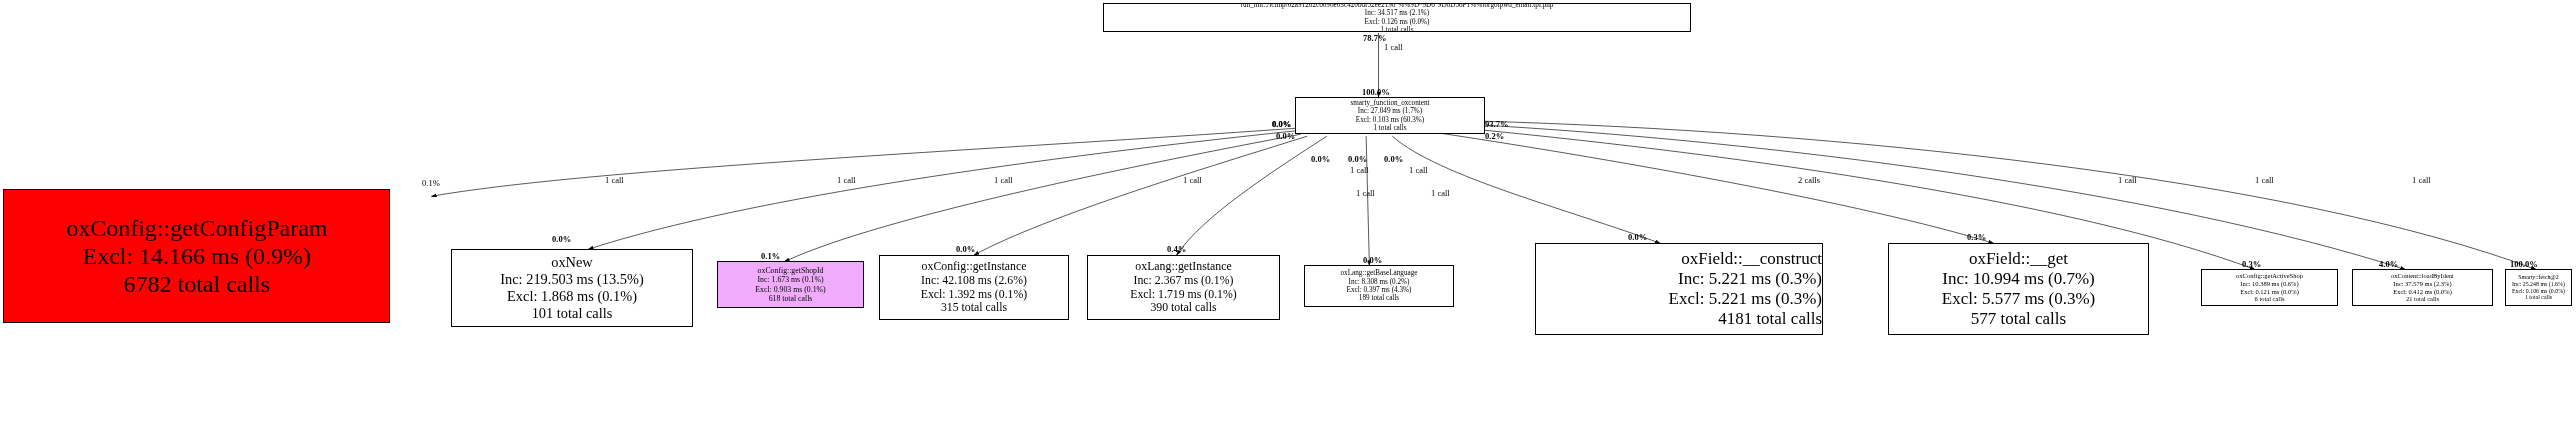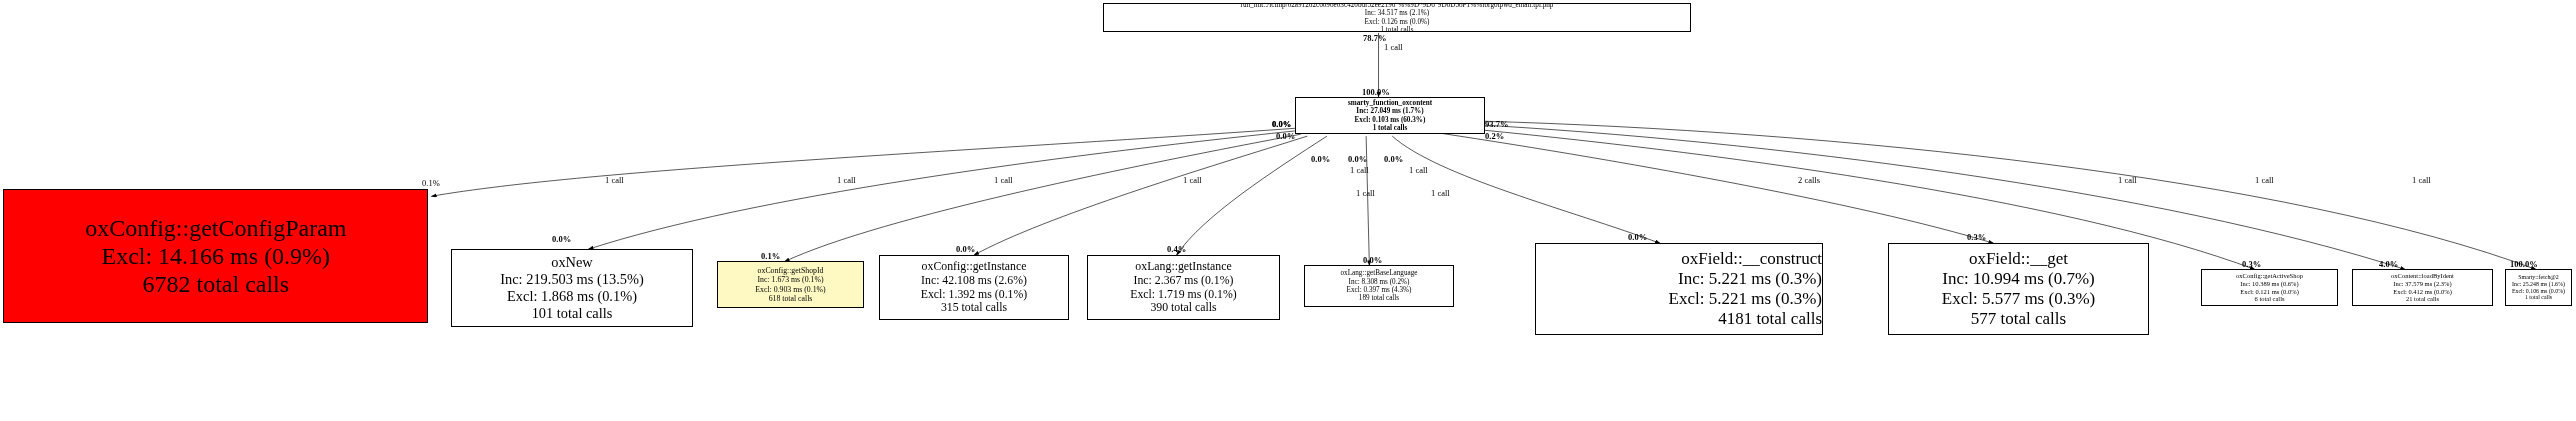"smarty_function_oxcontent" div.node { font-weight: bold -> none }
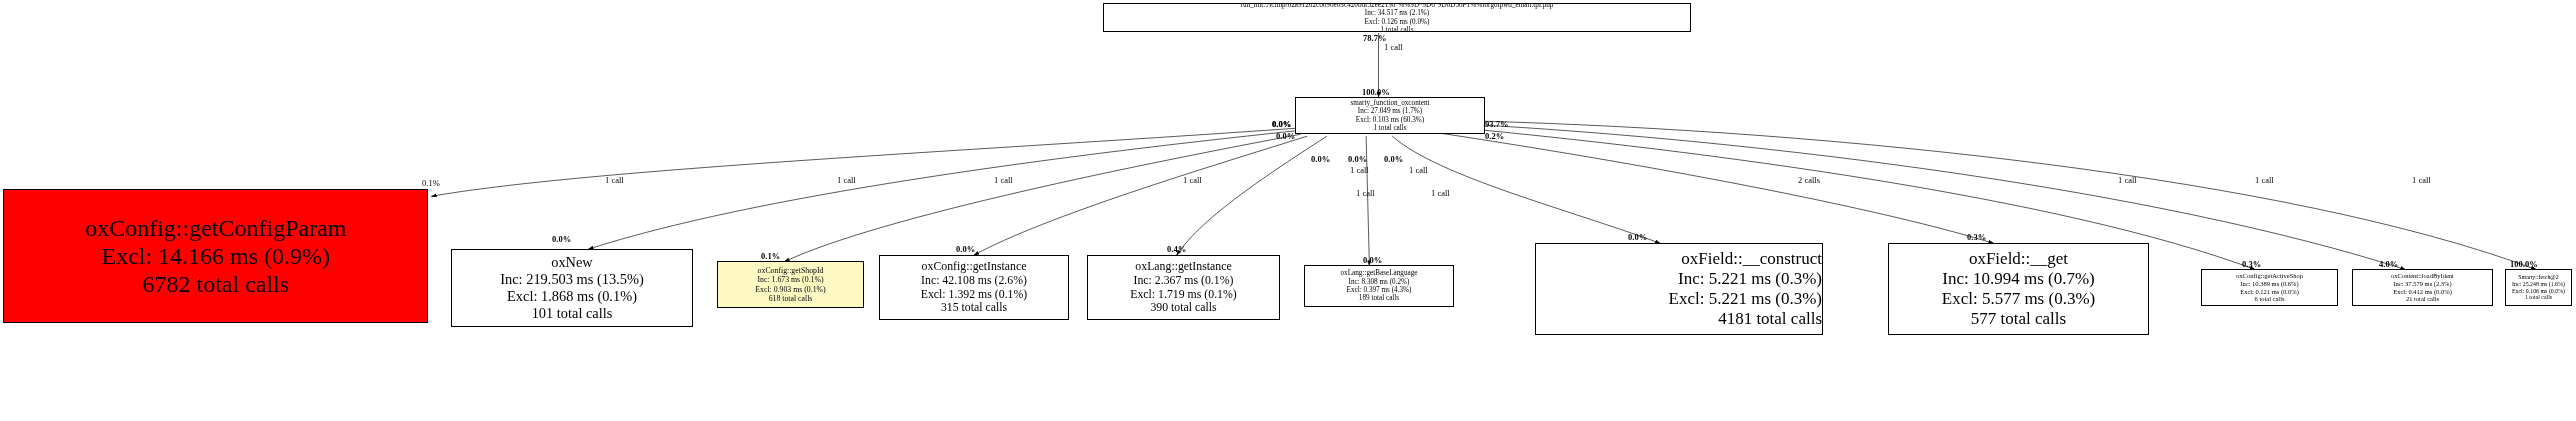"oxConfig::getConfigParam" div.node { width: 425px -> 387px }
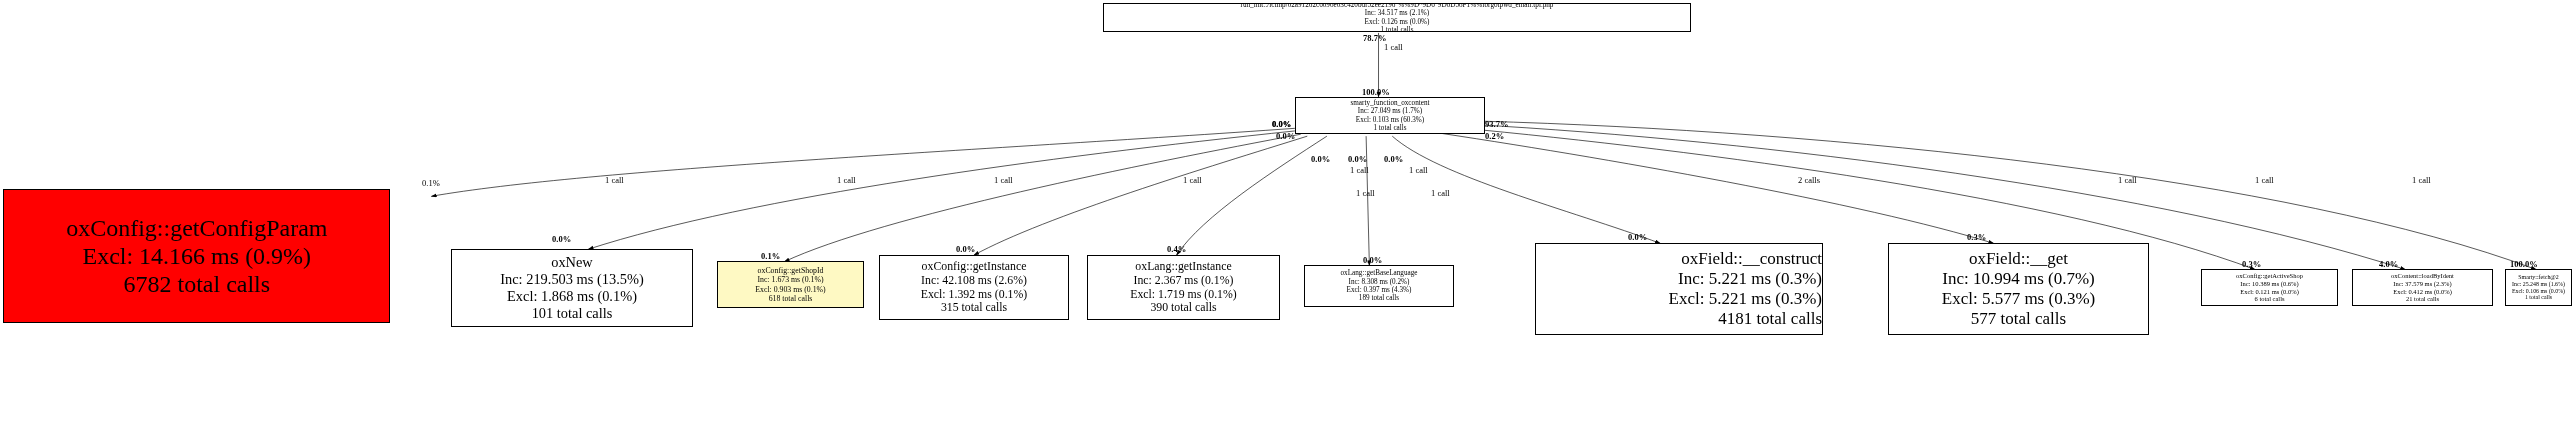"oxConfig::getShopId" div.node { background: #fef9c3 -> #f0abfc }
